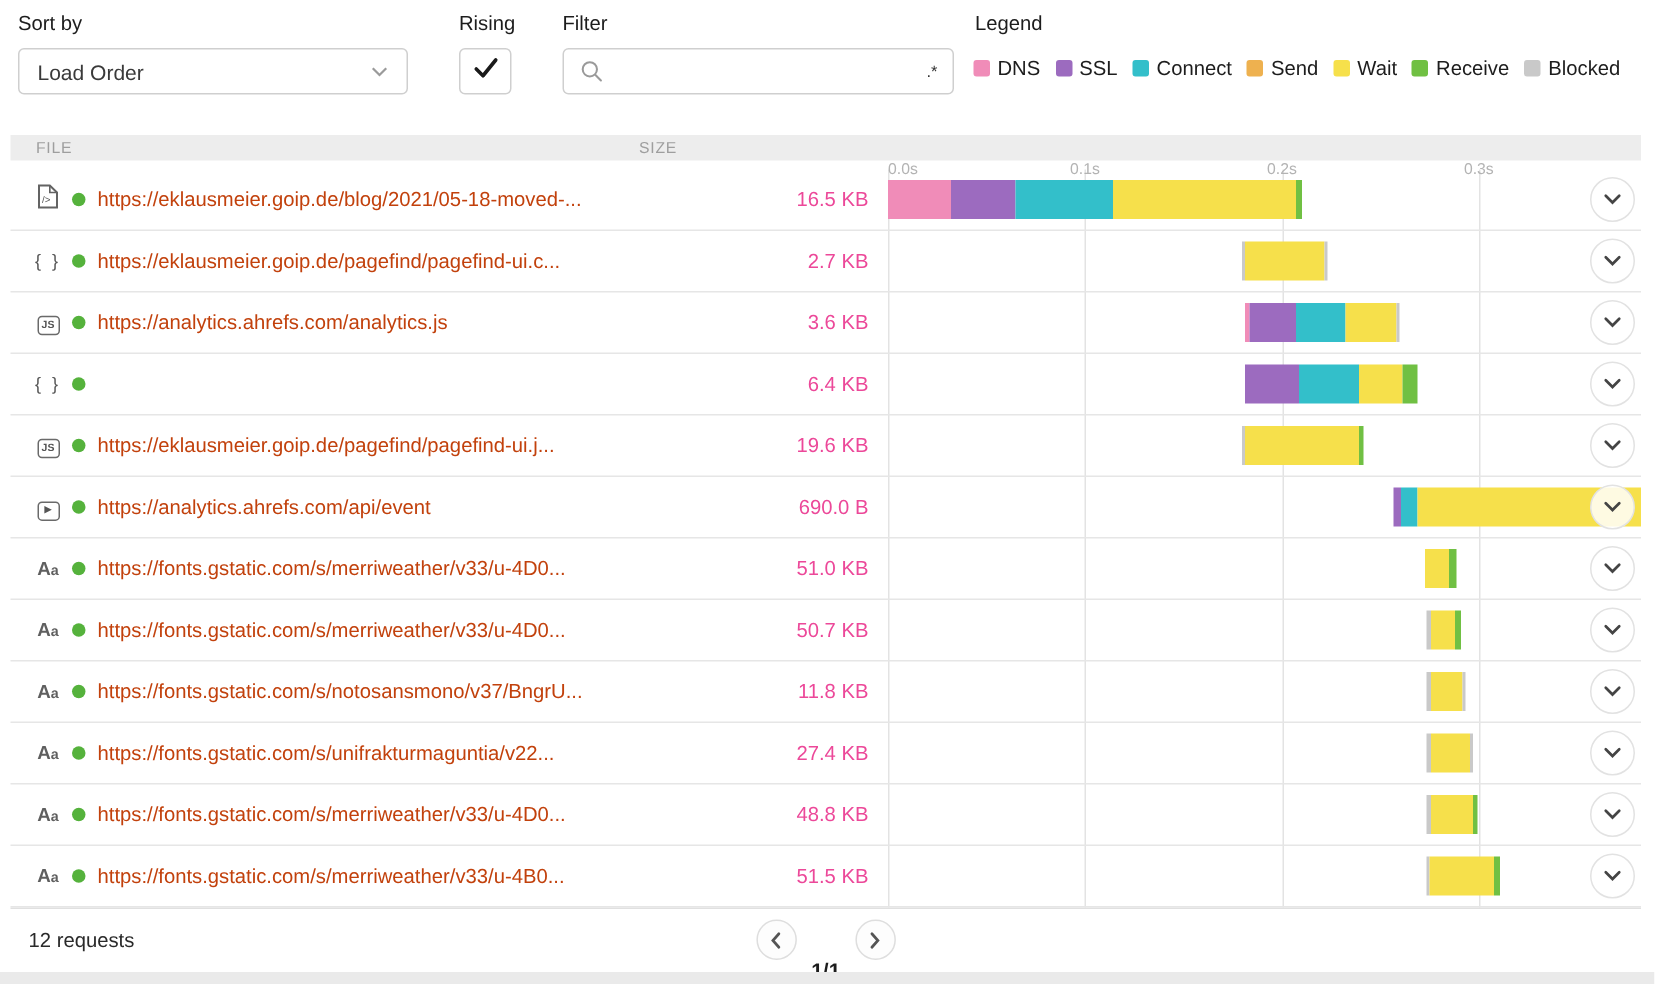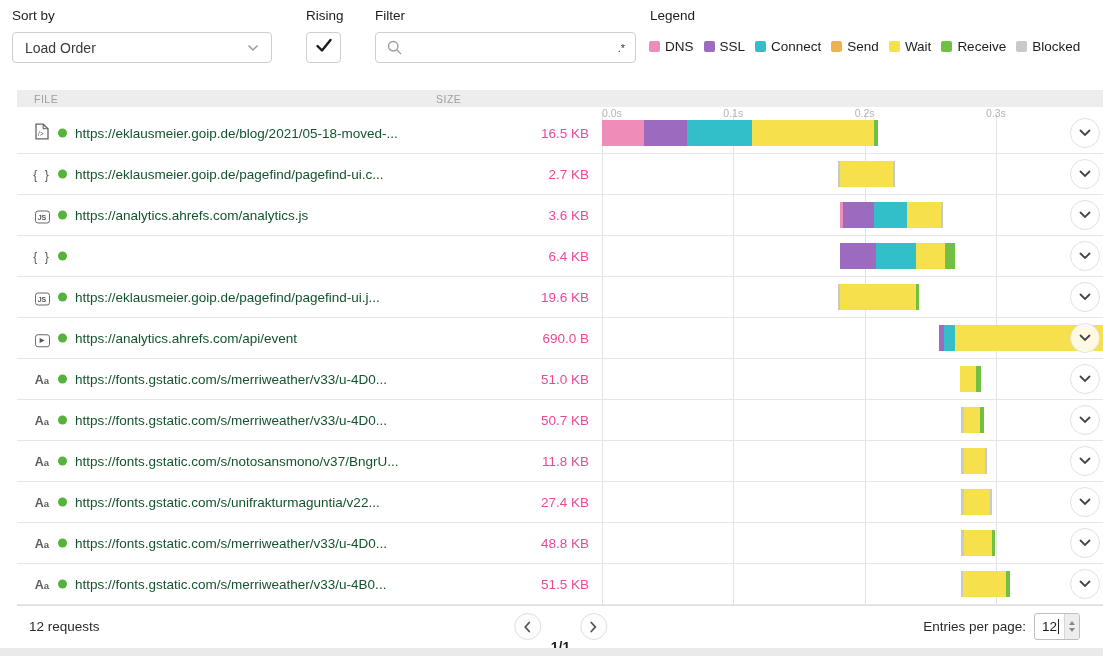"FILE" .table { left: 17px -> 7px }
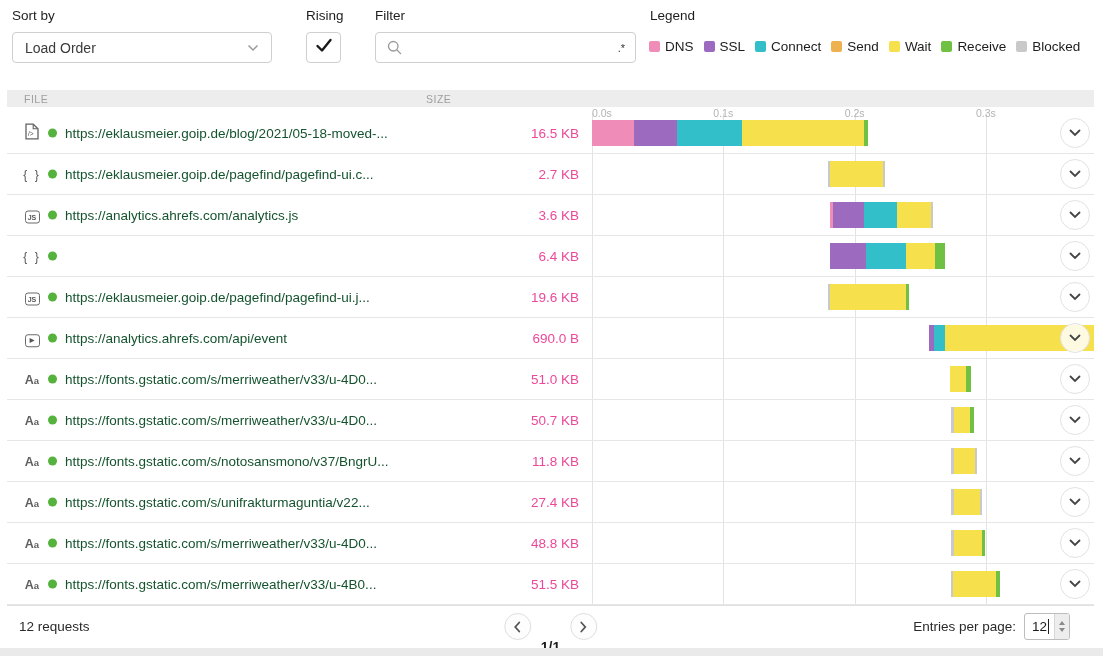"https://eklausmeier.goip.de/blog/2021/05" .url { color: #14532d -> #c2410c }
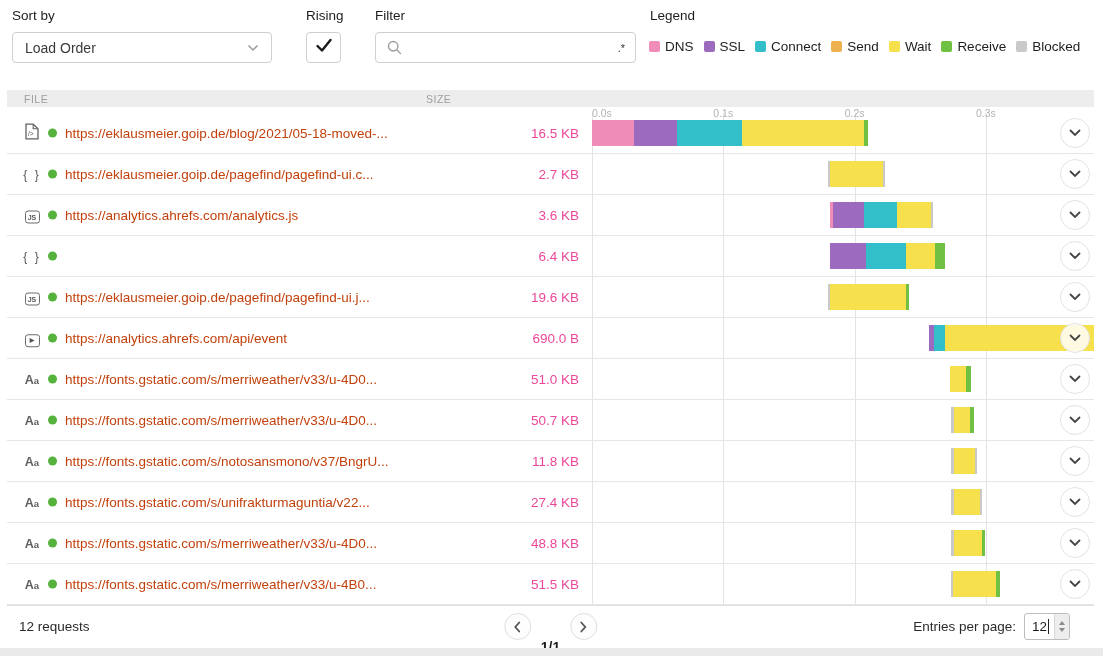"Entries per page:" div.entries { html: <div> <span>Entries per page:</span> <div> <span>12</span> <span></span> <span> <i></i> <i></i> </span> </div> </div> -> none }
